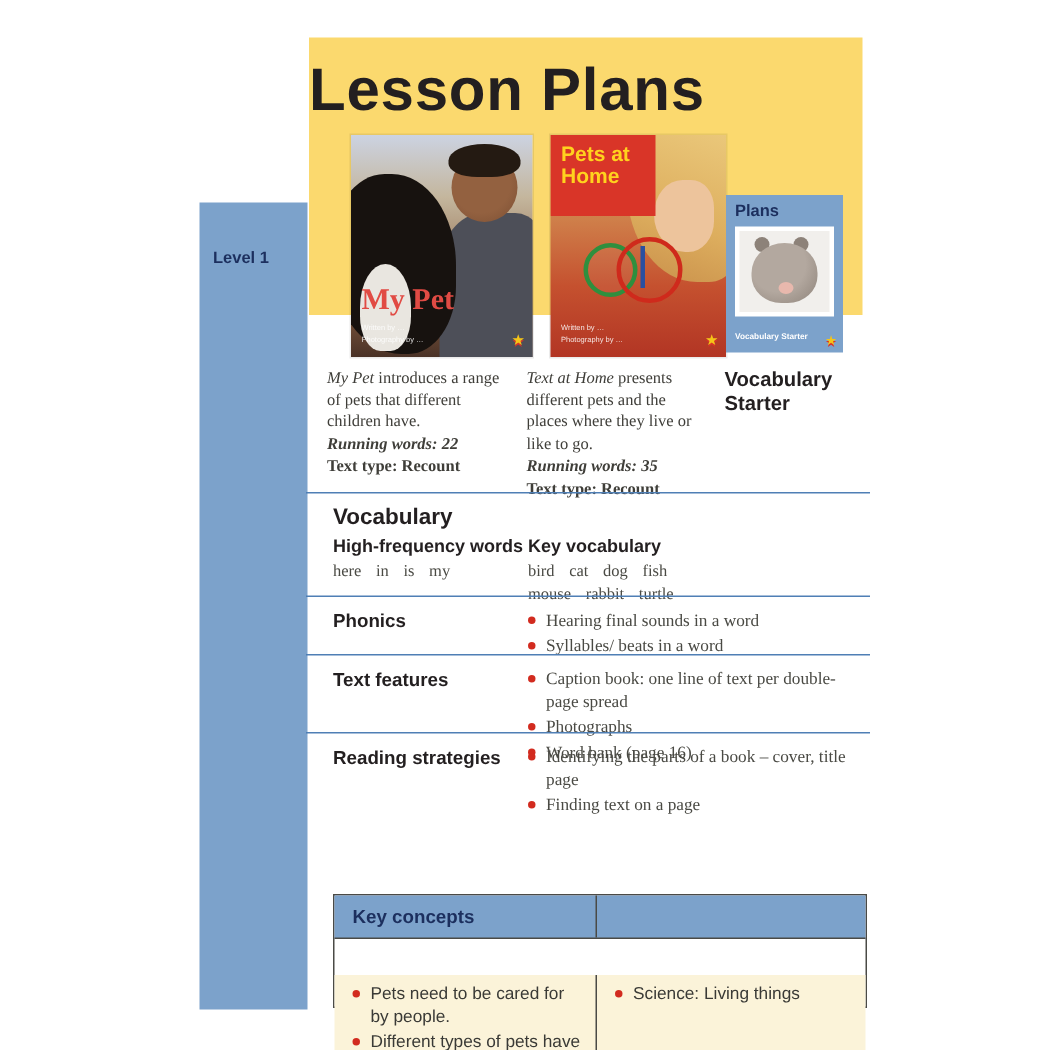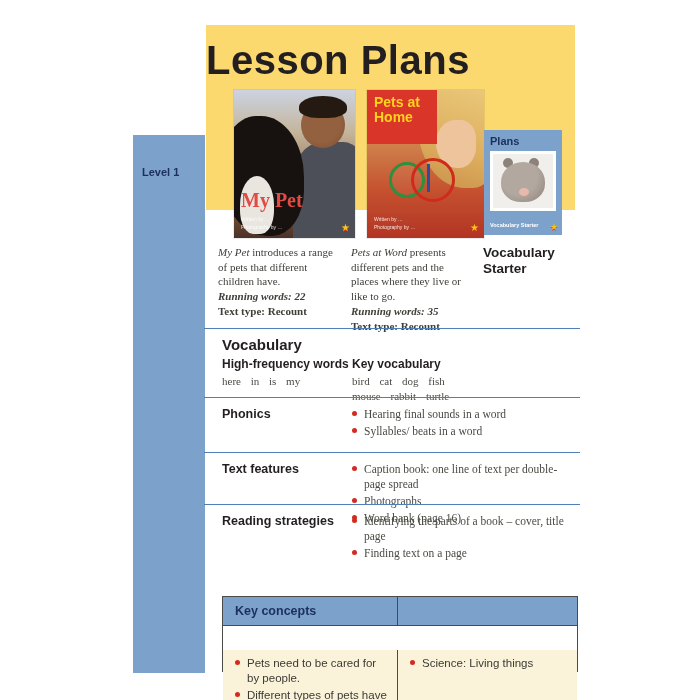"Pets at Word" i { text: Pets at Word -> Text at Home }
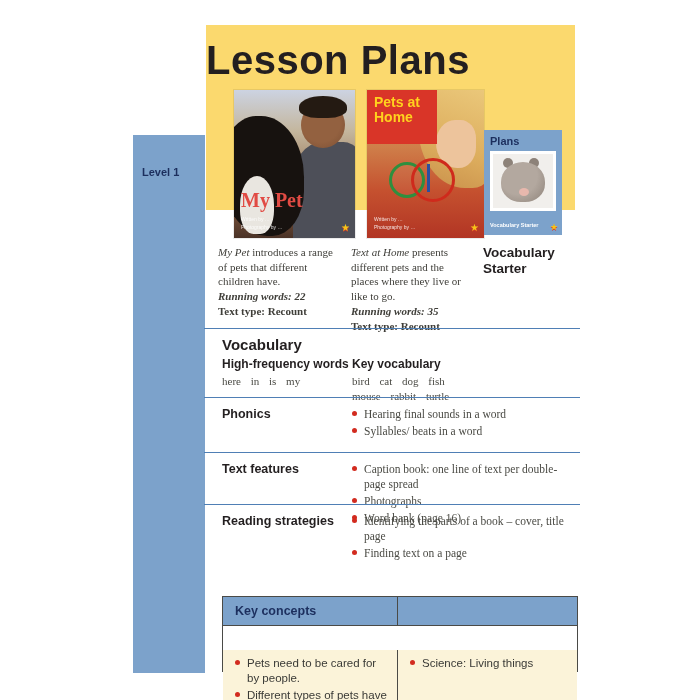"Text features" .srow-features { margin-top: 16px -> none }
